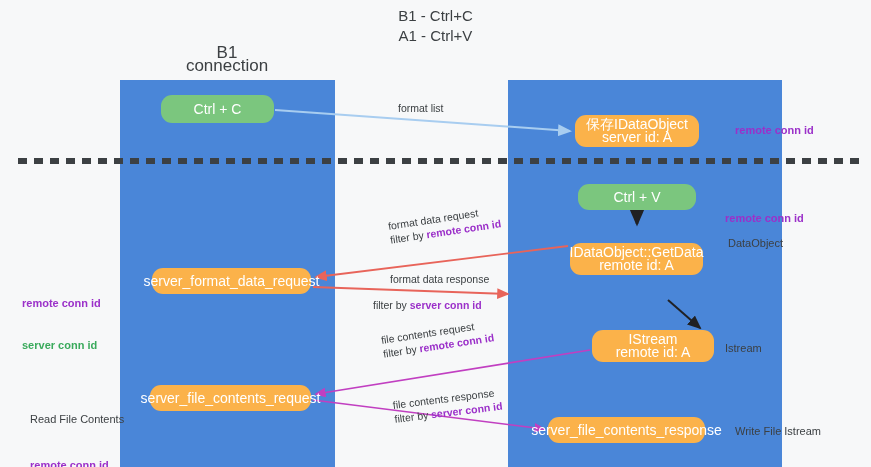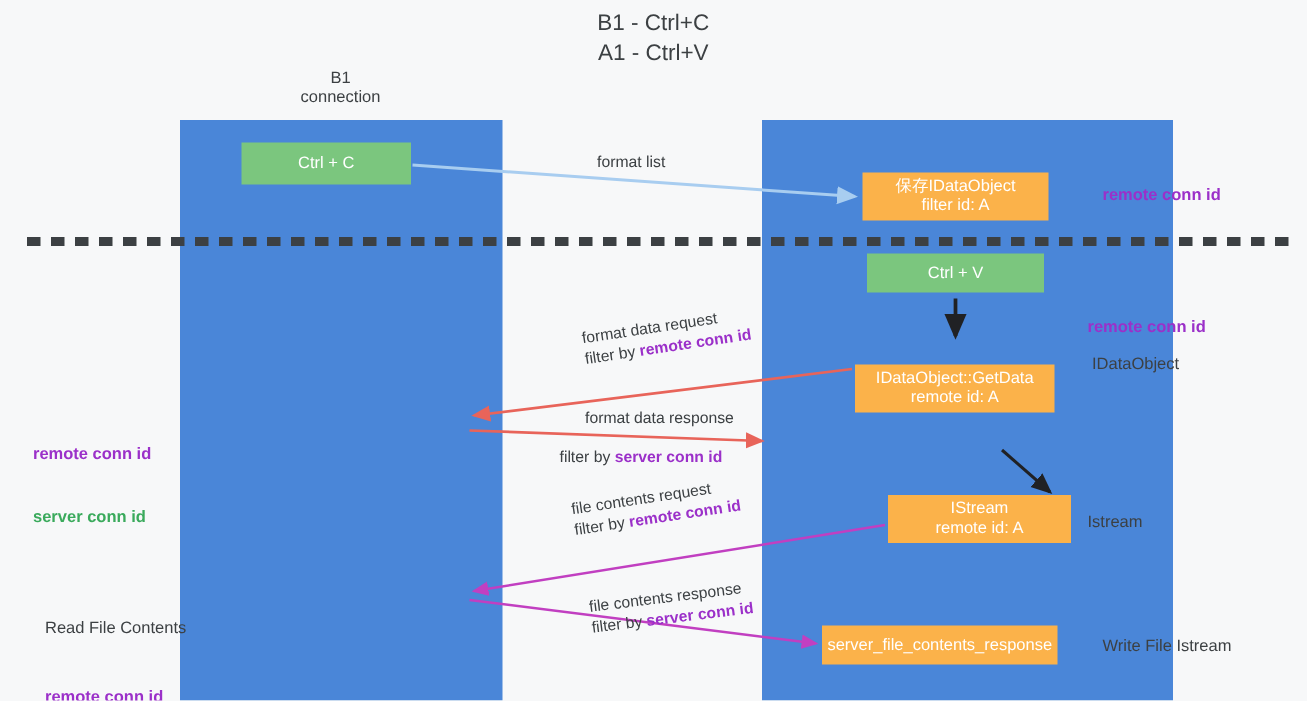"B1" .lane-head { font-size: 11px -> 17px }
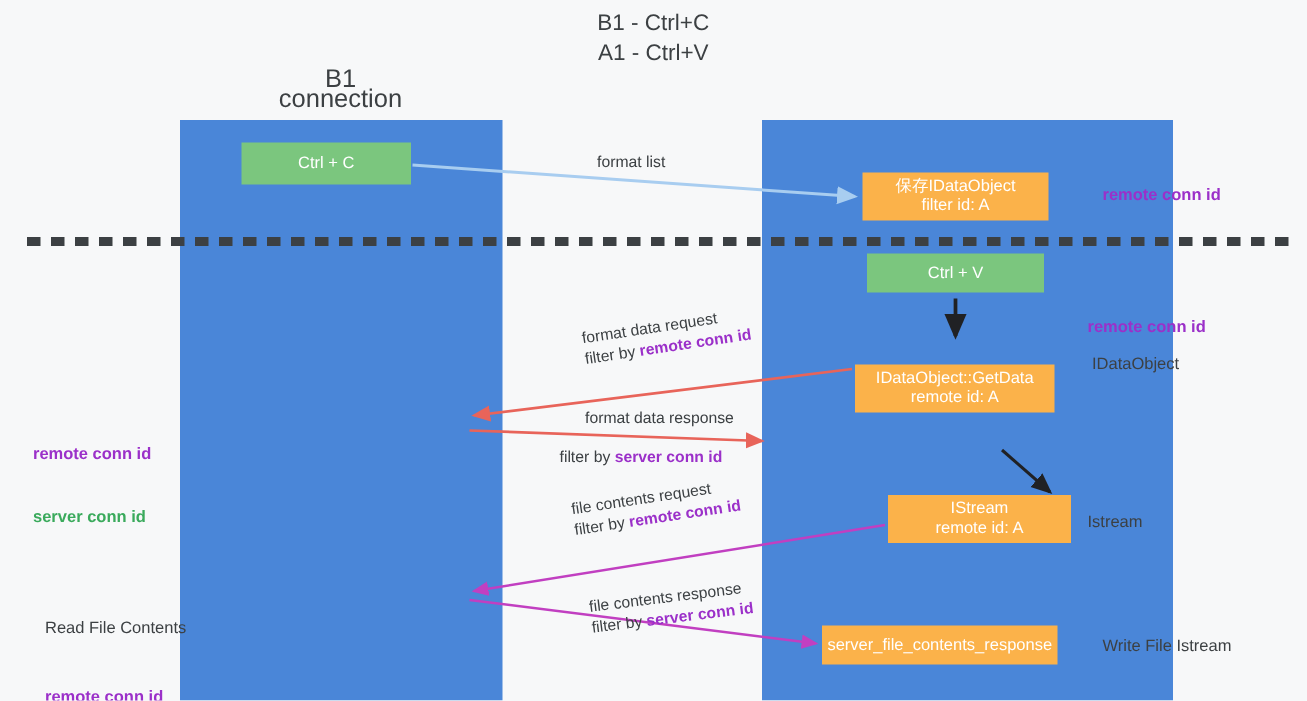"Ctrl + C" .box { border-radius: none -> 11px; font-size: 11px -> 14px }
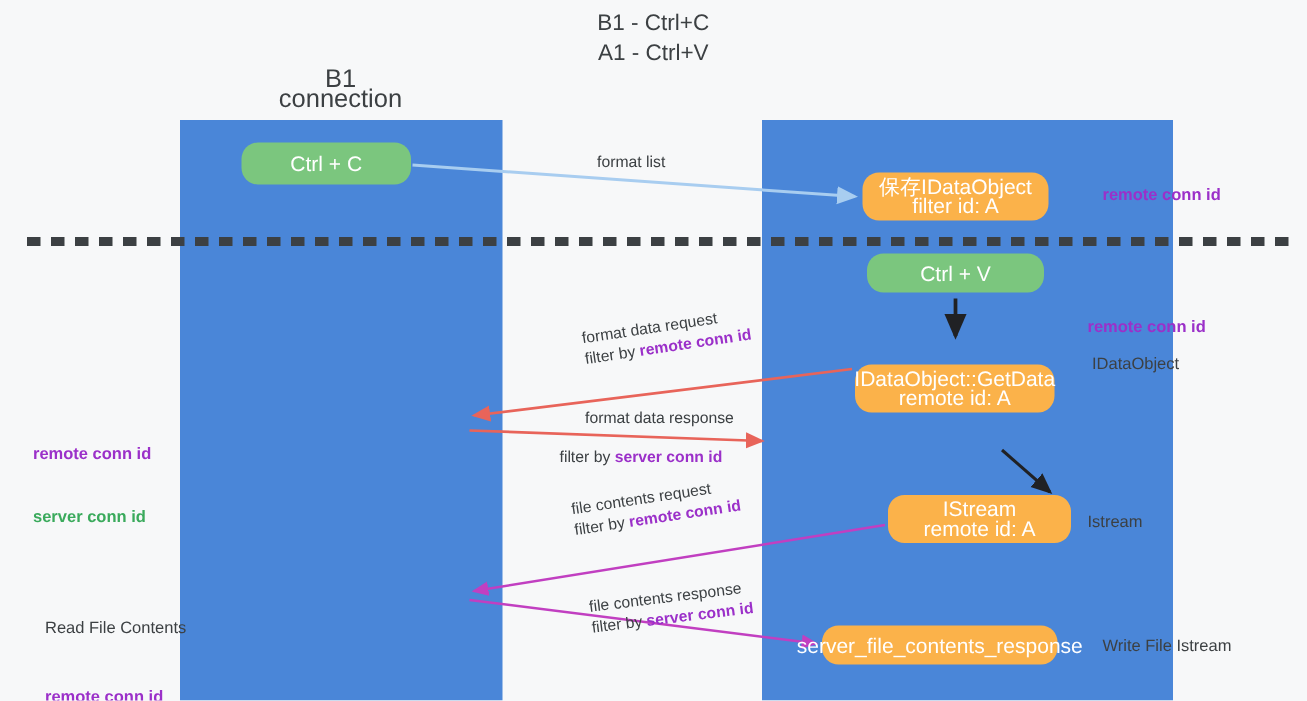"保存IDataObject" div.box { text: filter -> server }
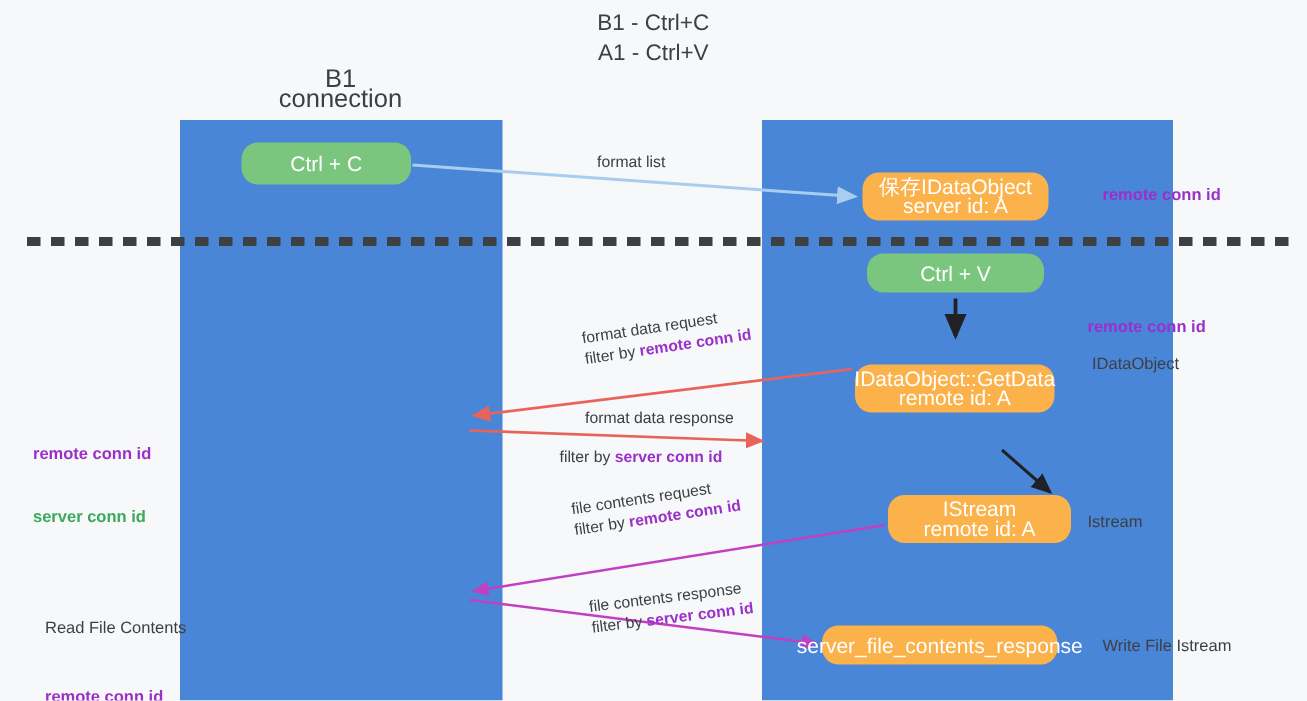"Ctrl + V" #box-ctrlv { top: 169px -> 184px }
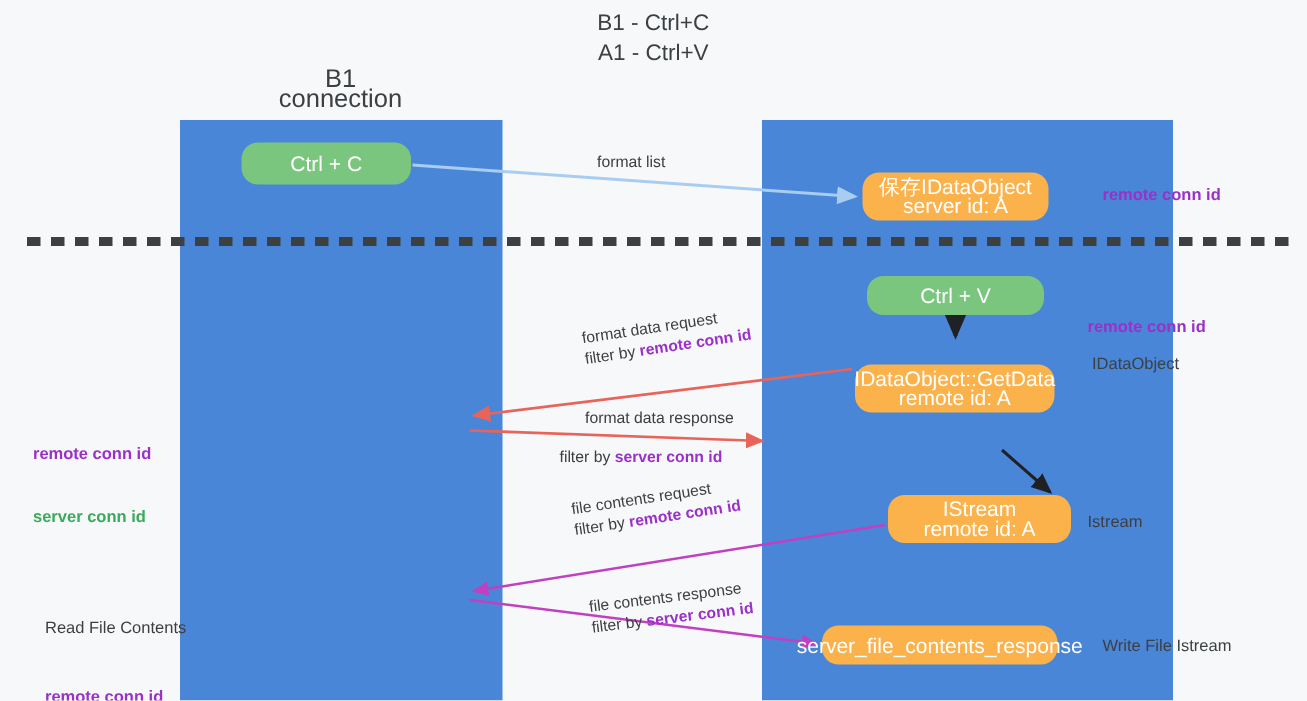"IDataObject" div.note { text: IDataObject -> DataObject }
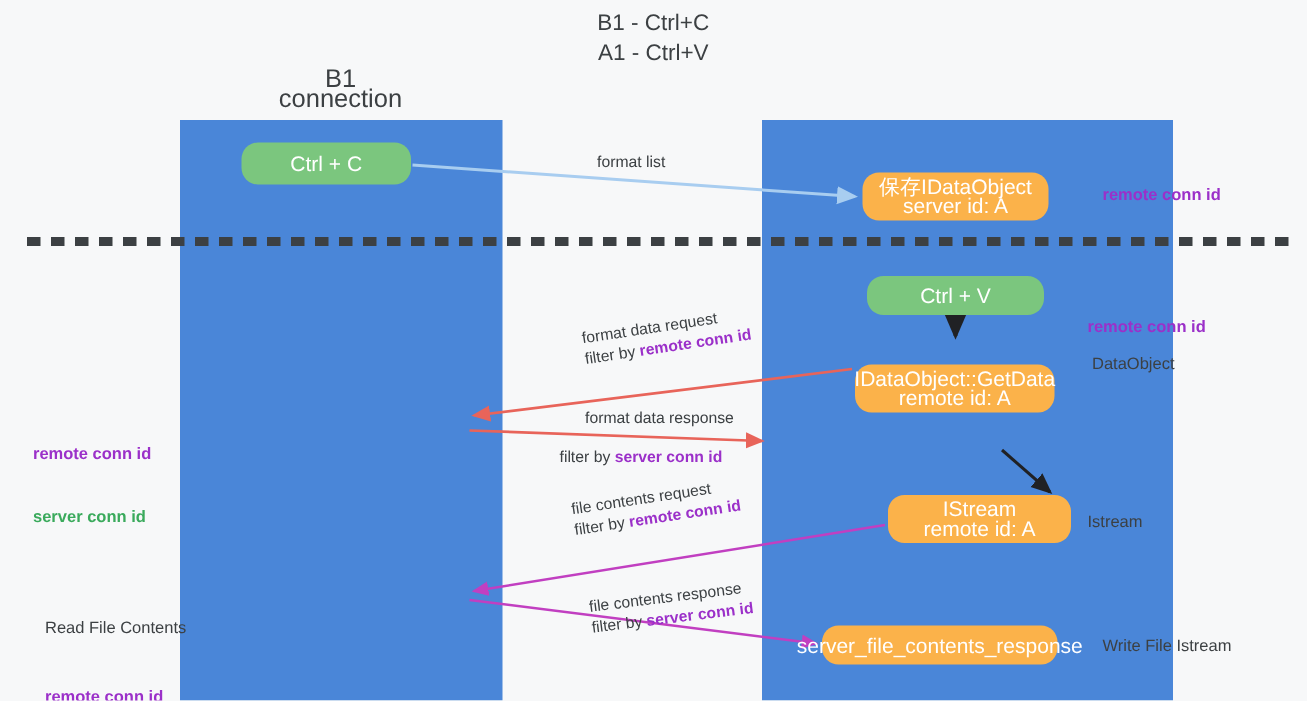"server_format_data_request" div.box { html: none -> <div>server_format_data_request</div> }
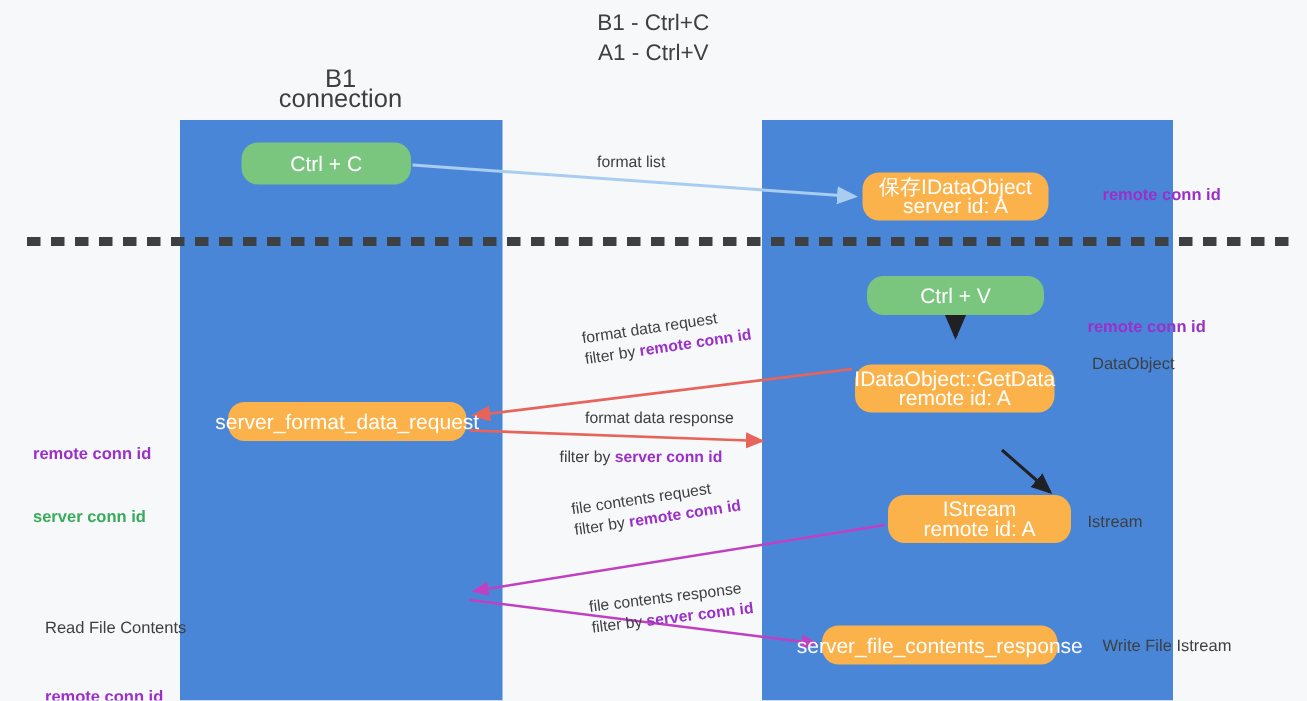"server_file_contents_request" div.box { html: none -> <div>server_file_contents_request</div> }
